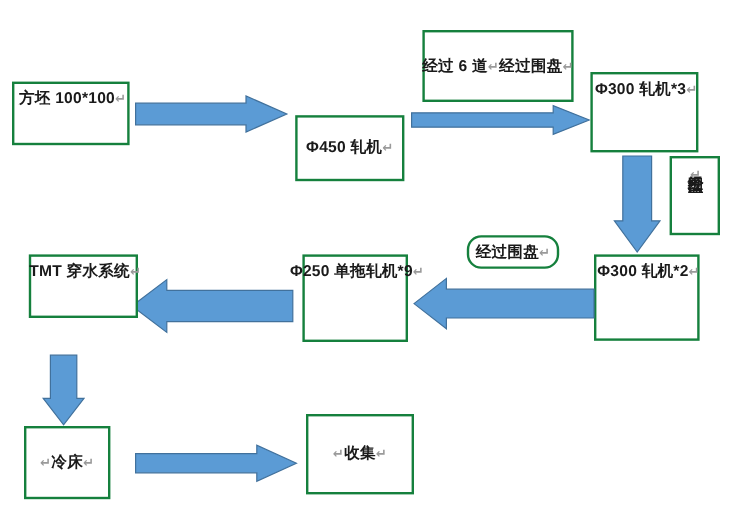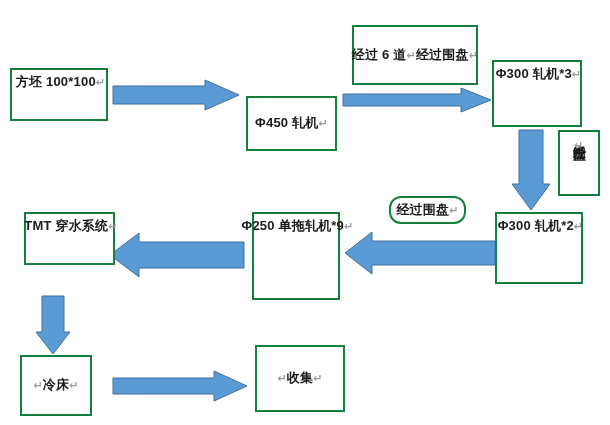"Φ250 单拖" div.box { height: 88px -> 73px }
